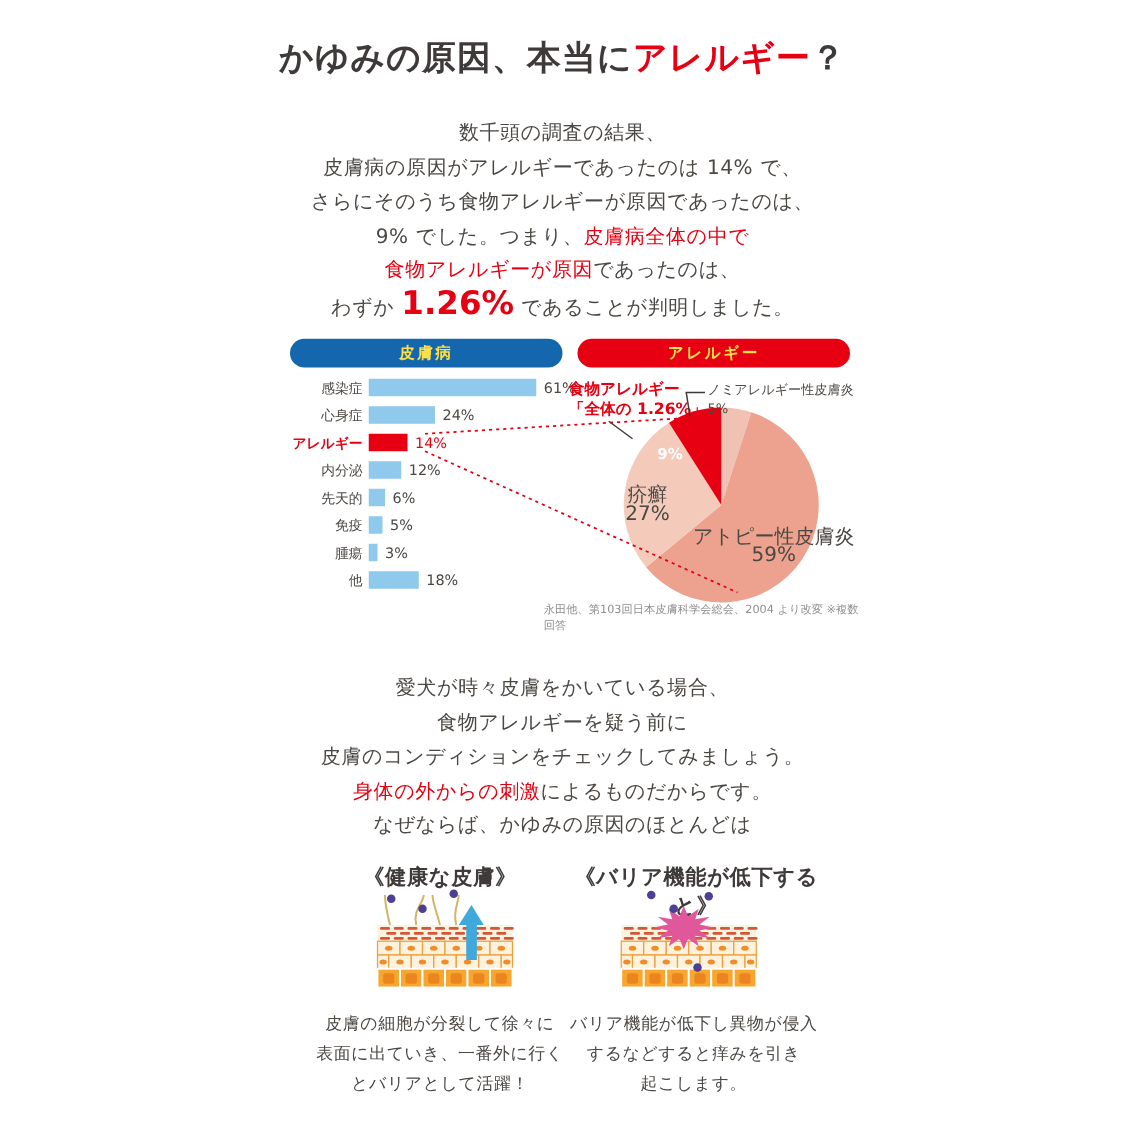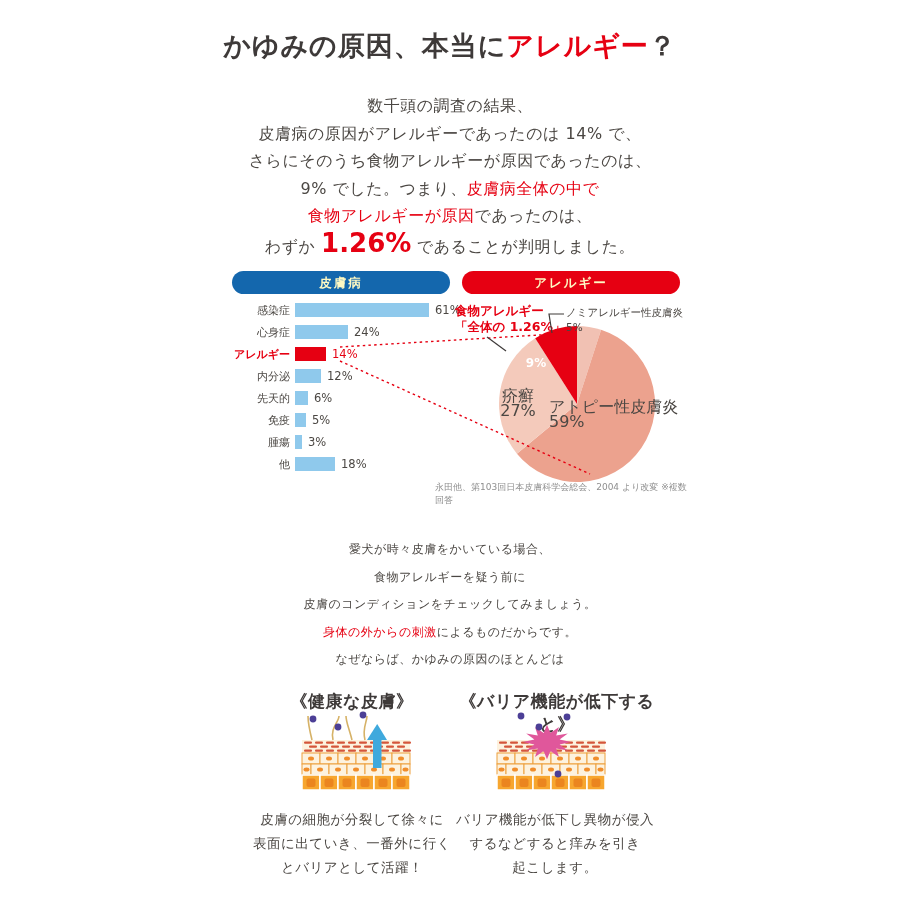"皮膚病" .pill { color: #fef9c3 -> #fde047; font-family: none -> Liberation Serif, serif }
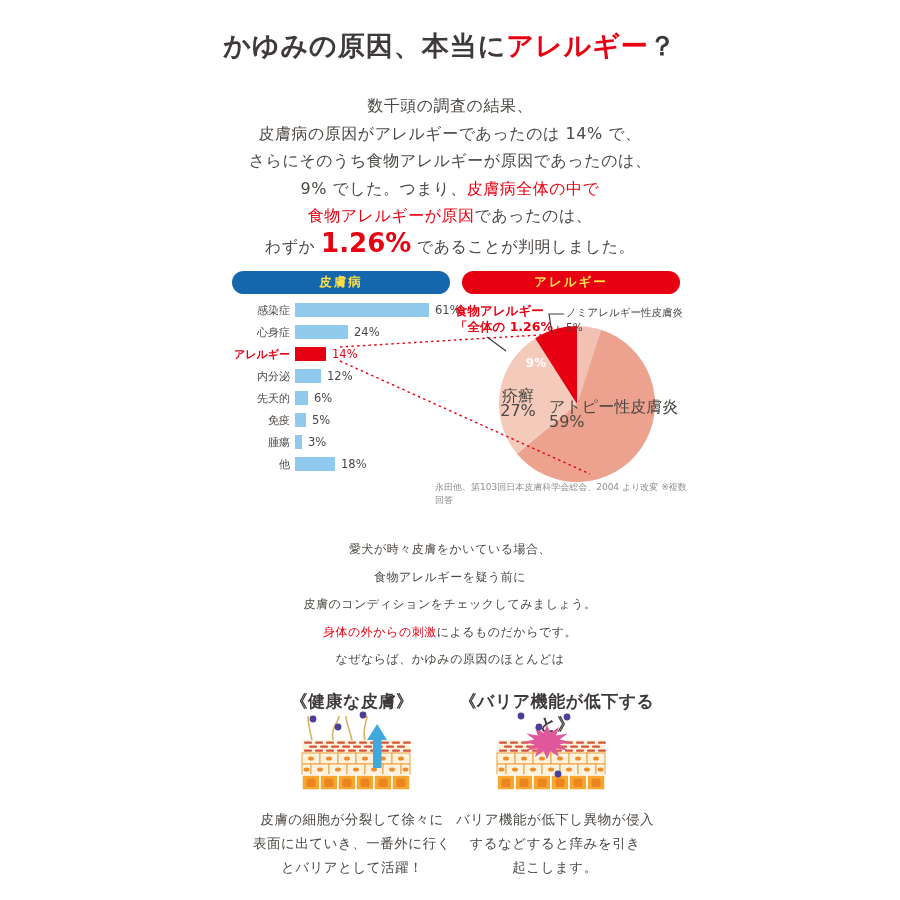"アトピー性皮膚炎" .lbl-59 { text-align: left -> center; top: 399px -> 421px }
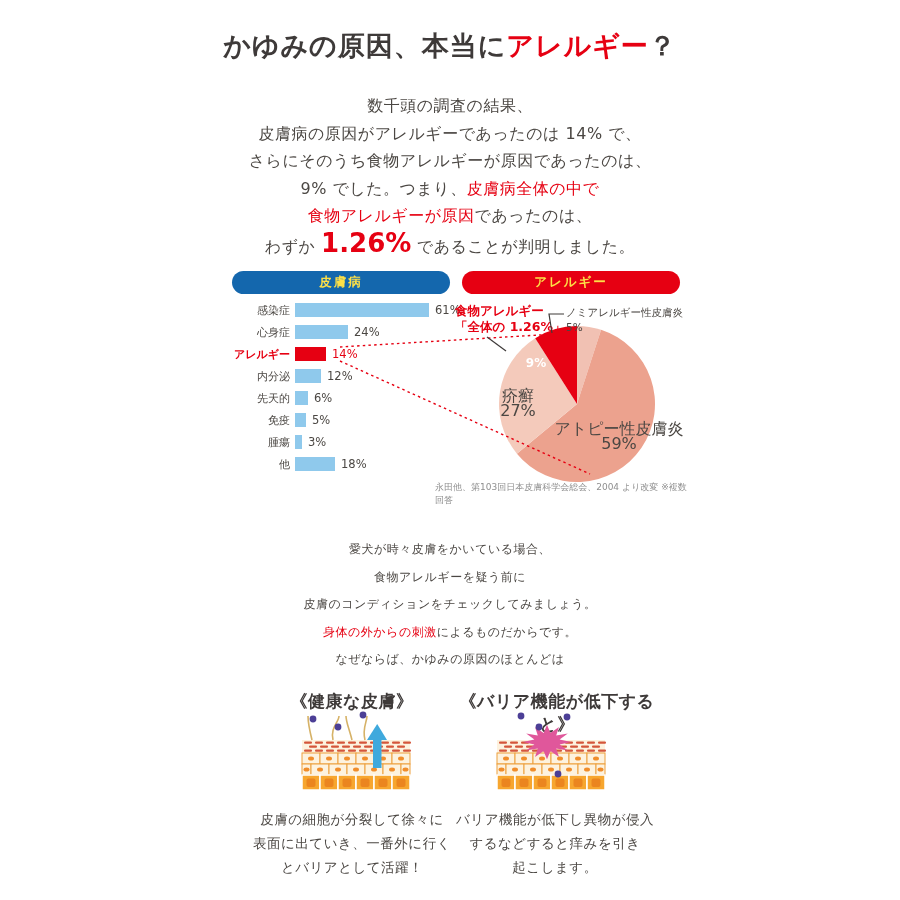"愛犬が時々皮膚をかいている場合、" .middle { font-size: 12px -> 16px }
